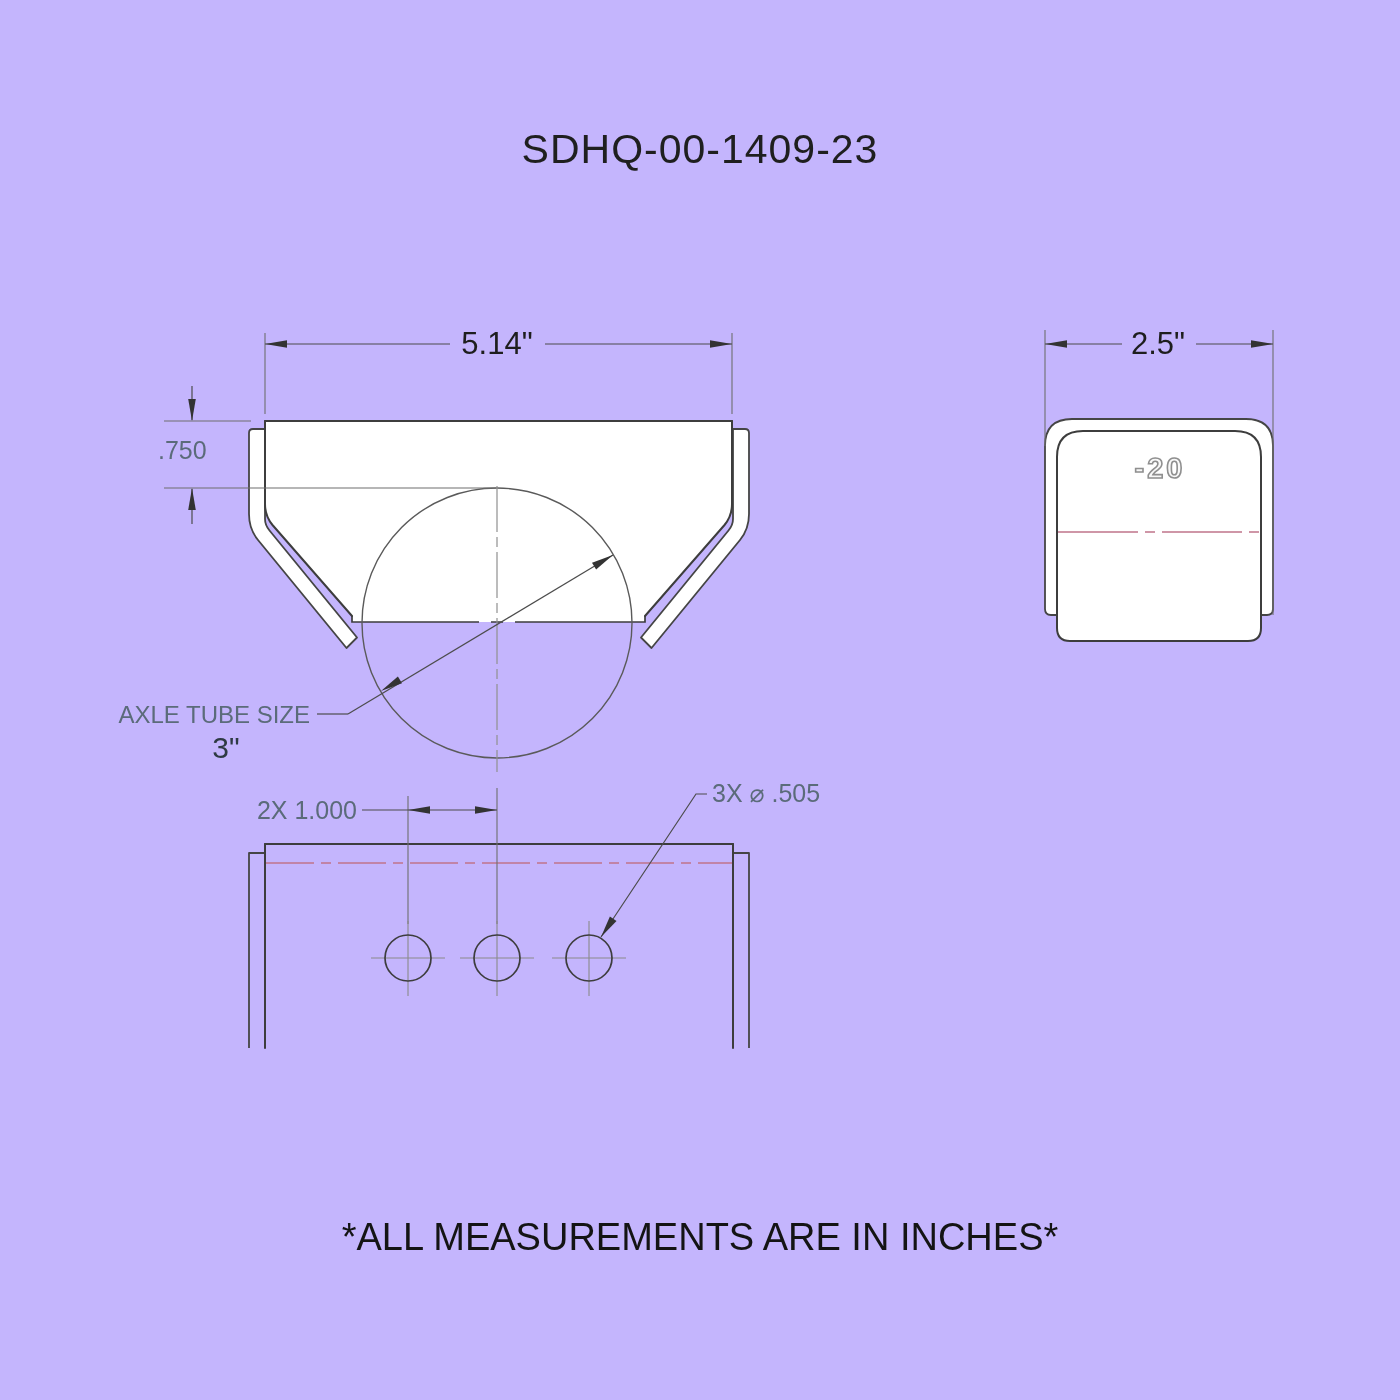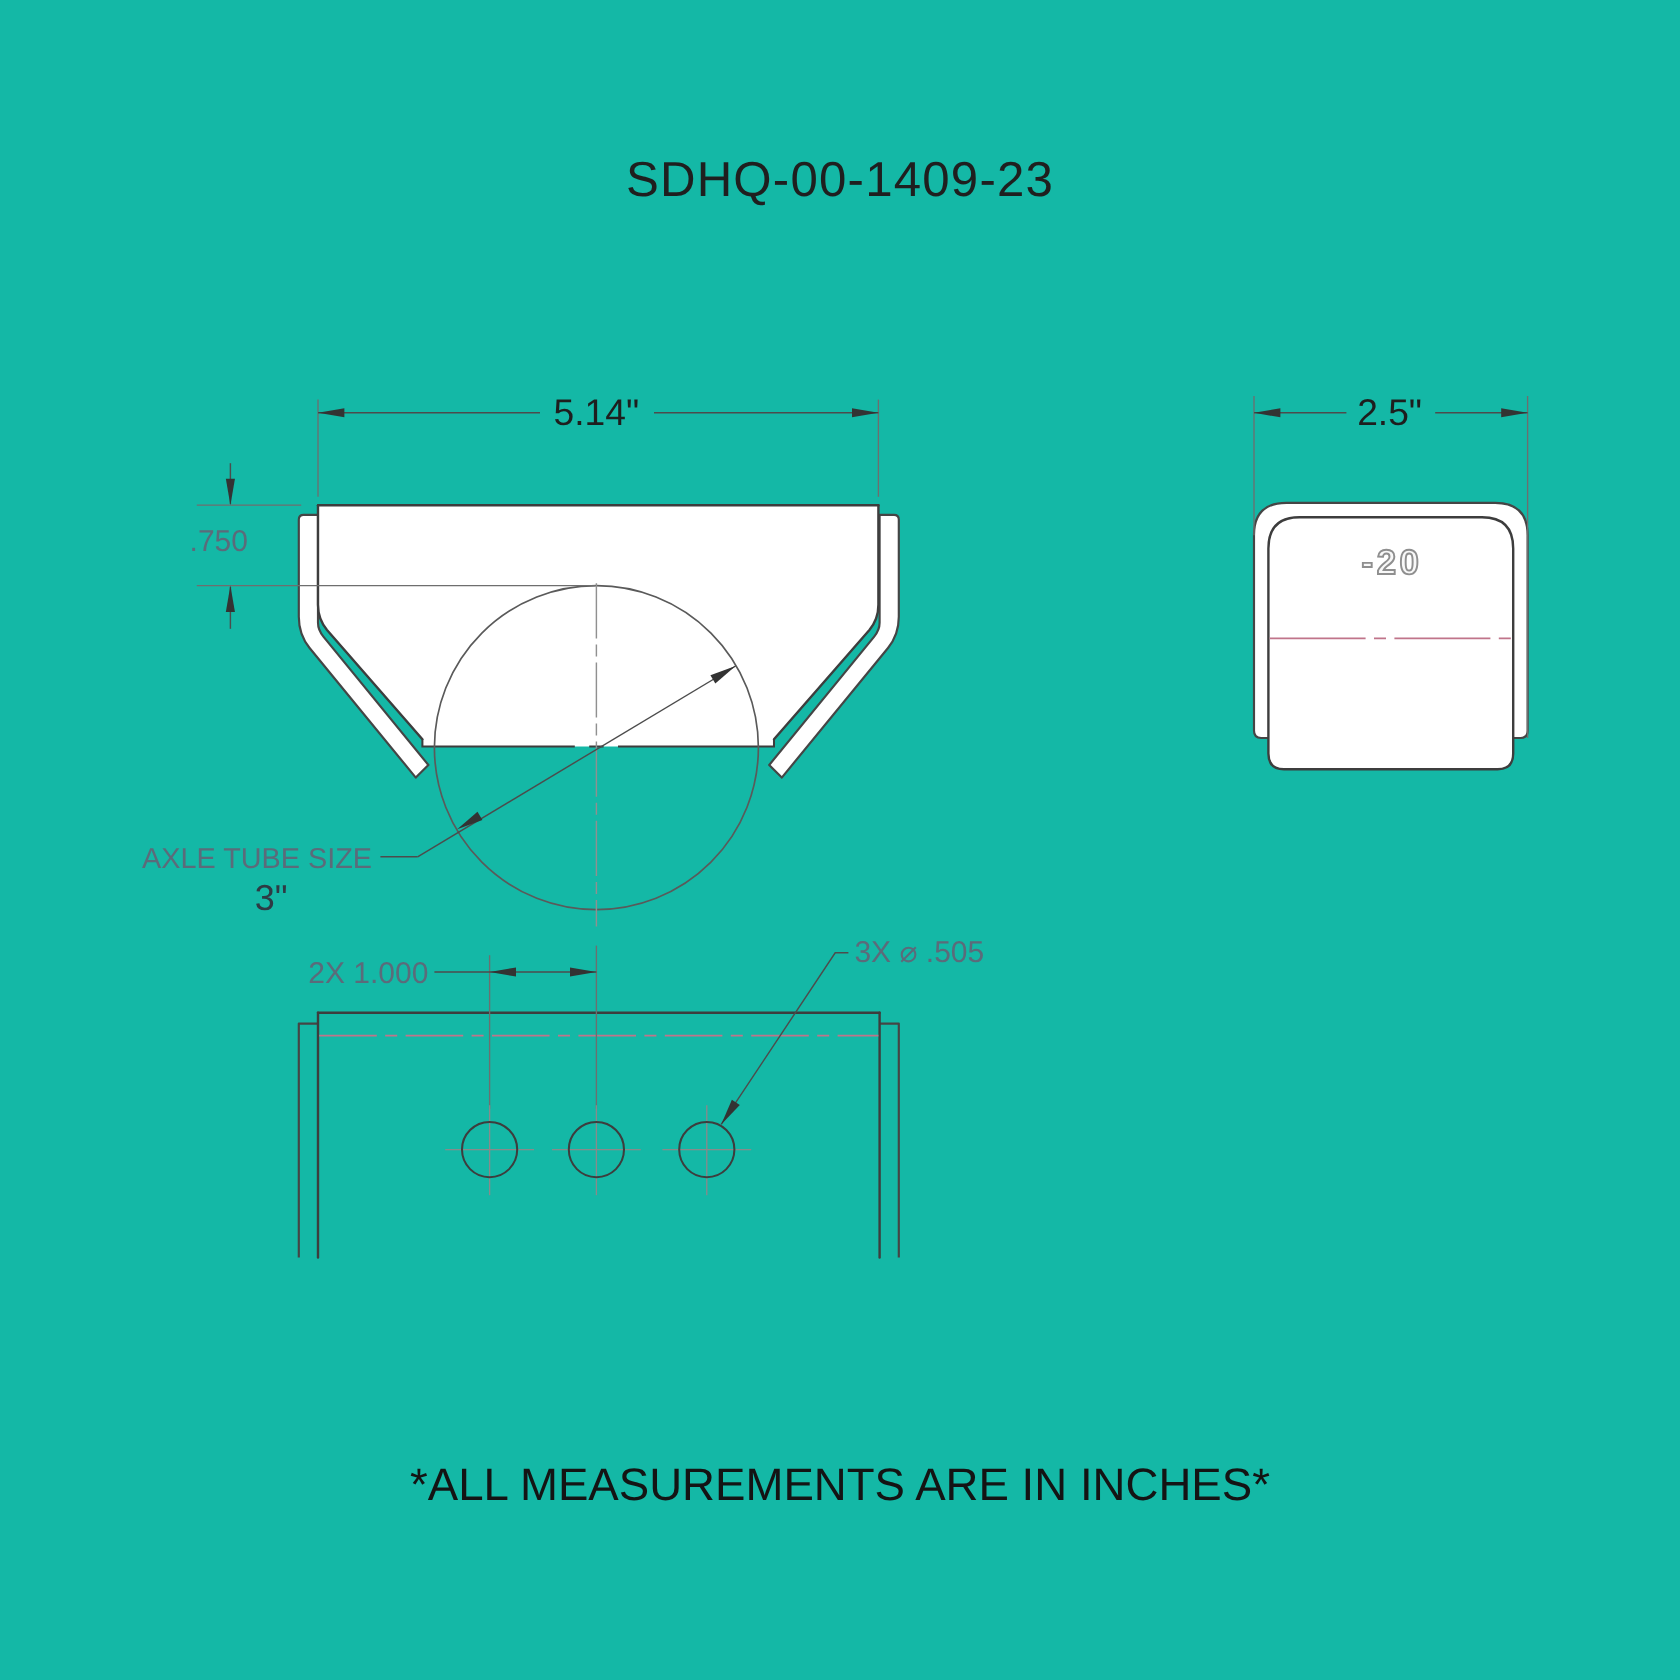"SDHQ-00-1409-23" .sheet { background: #14b8a6 -> #c4b5fd }
